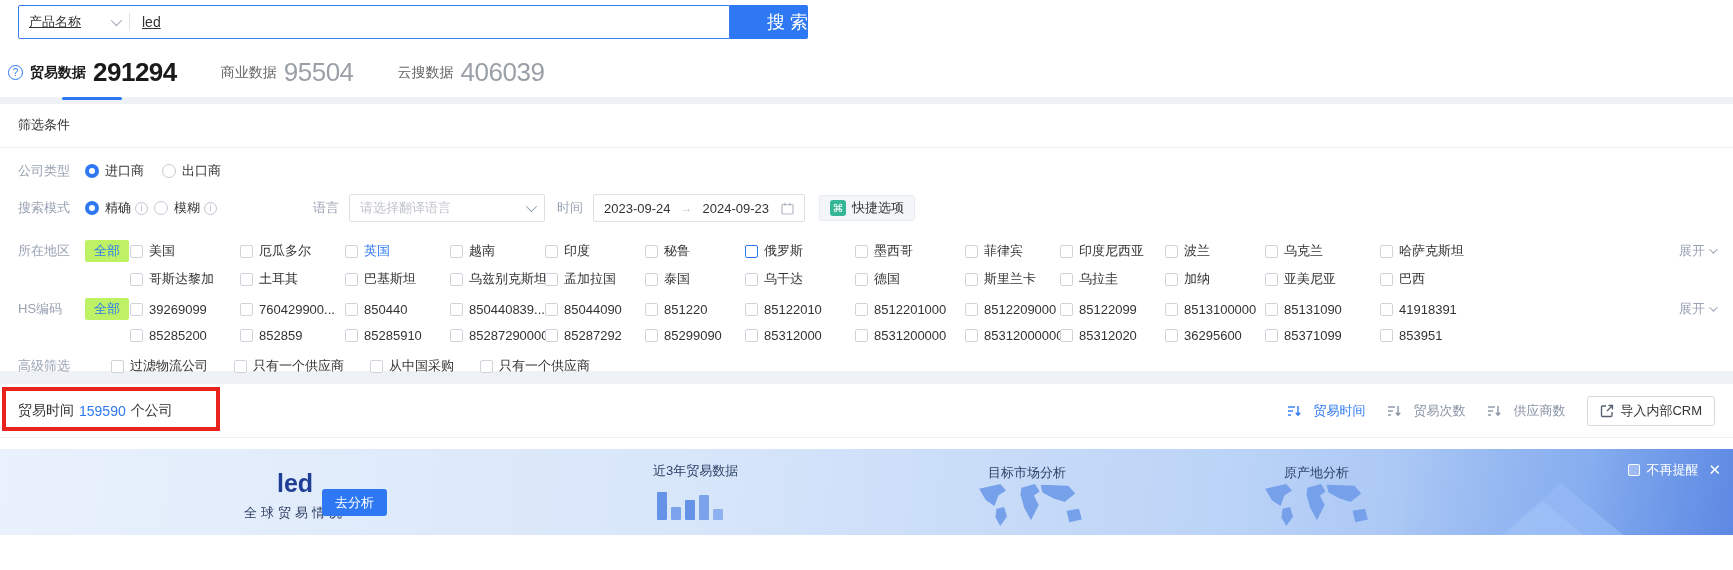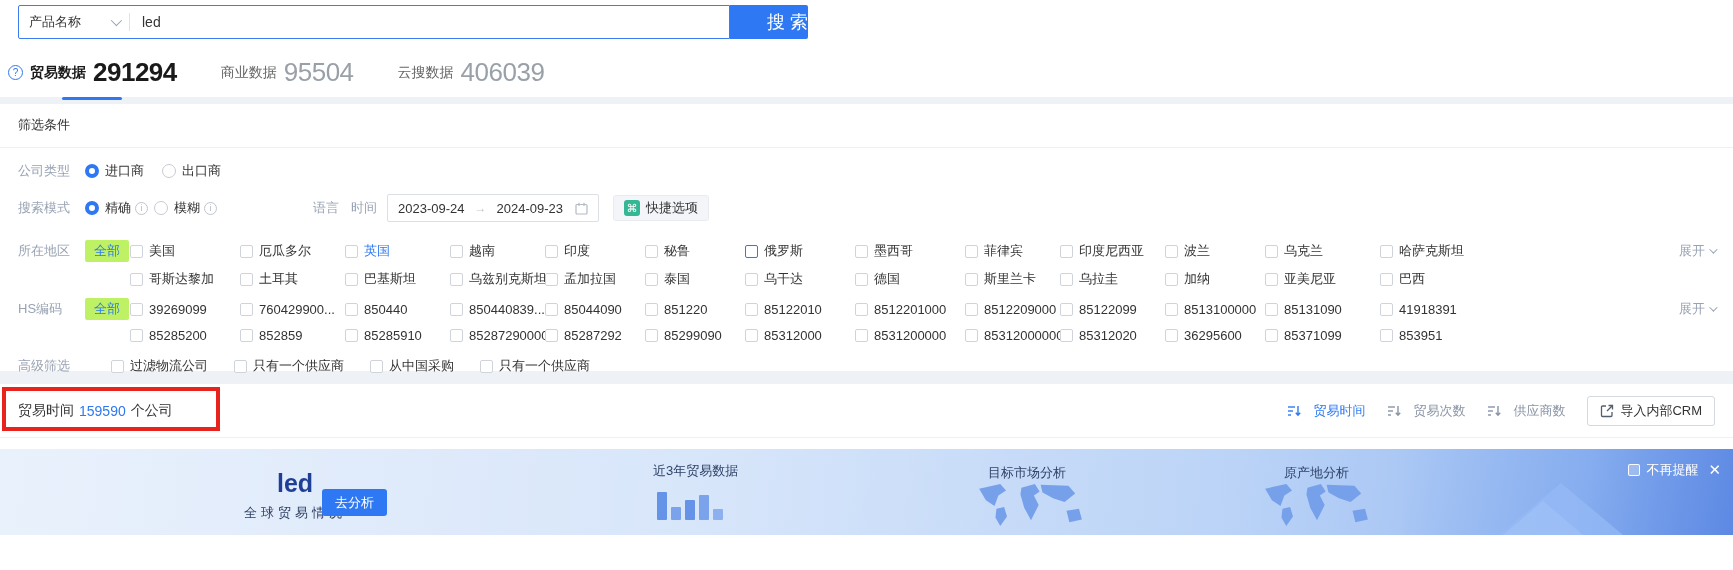"产品名称" .sb-main { text-decoration: none -> underline }
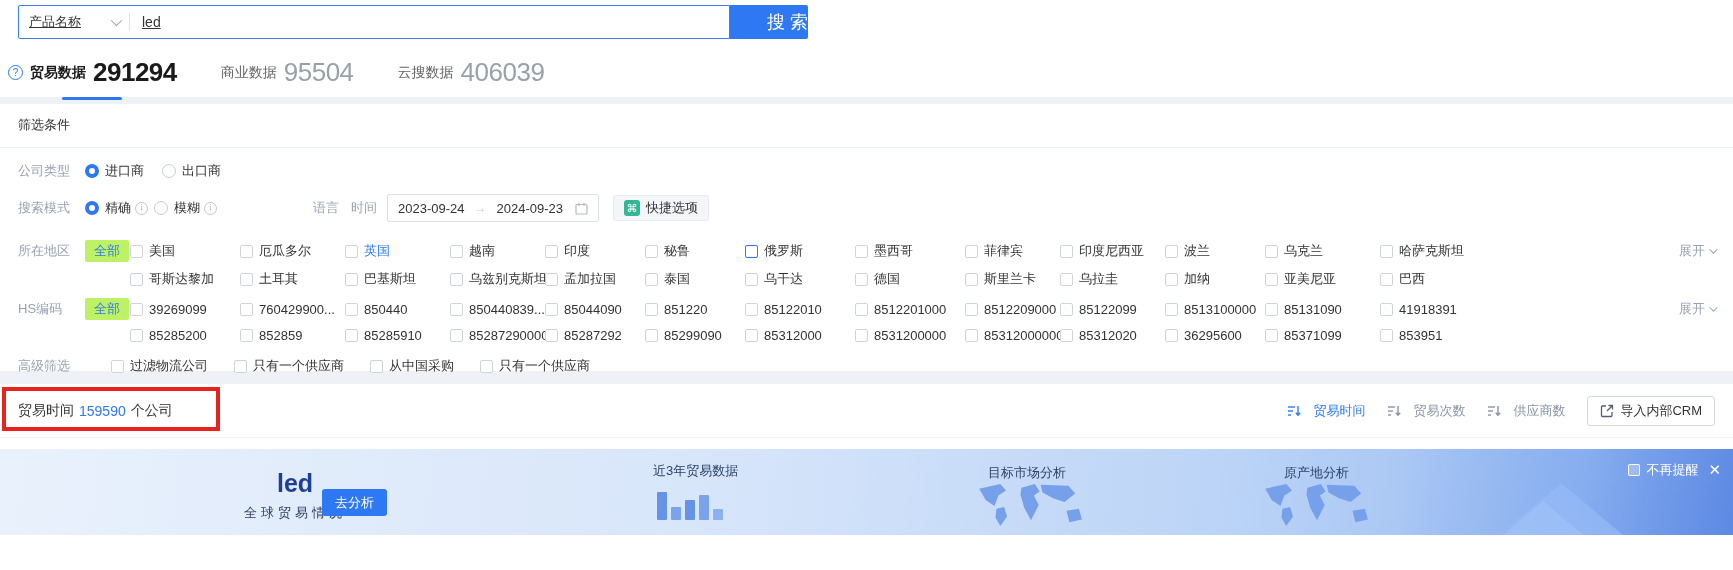"请选择翻译语言" div.sel-box { html: none -> <div> <span>请选择翻译语言</span> <span></span> </div> }
